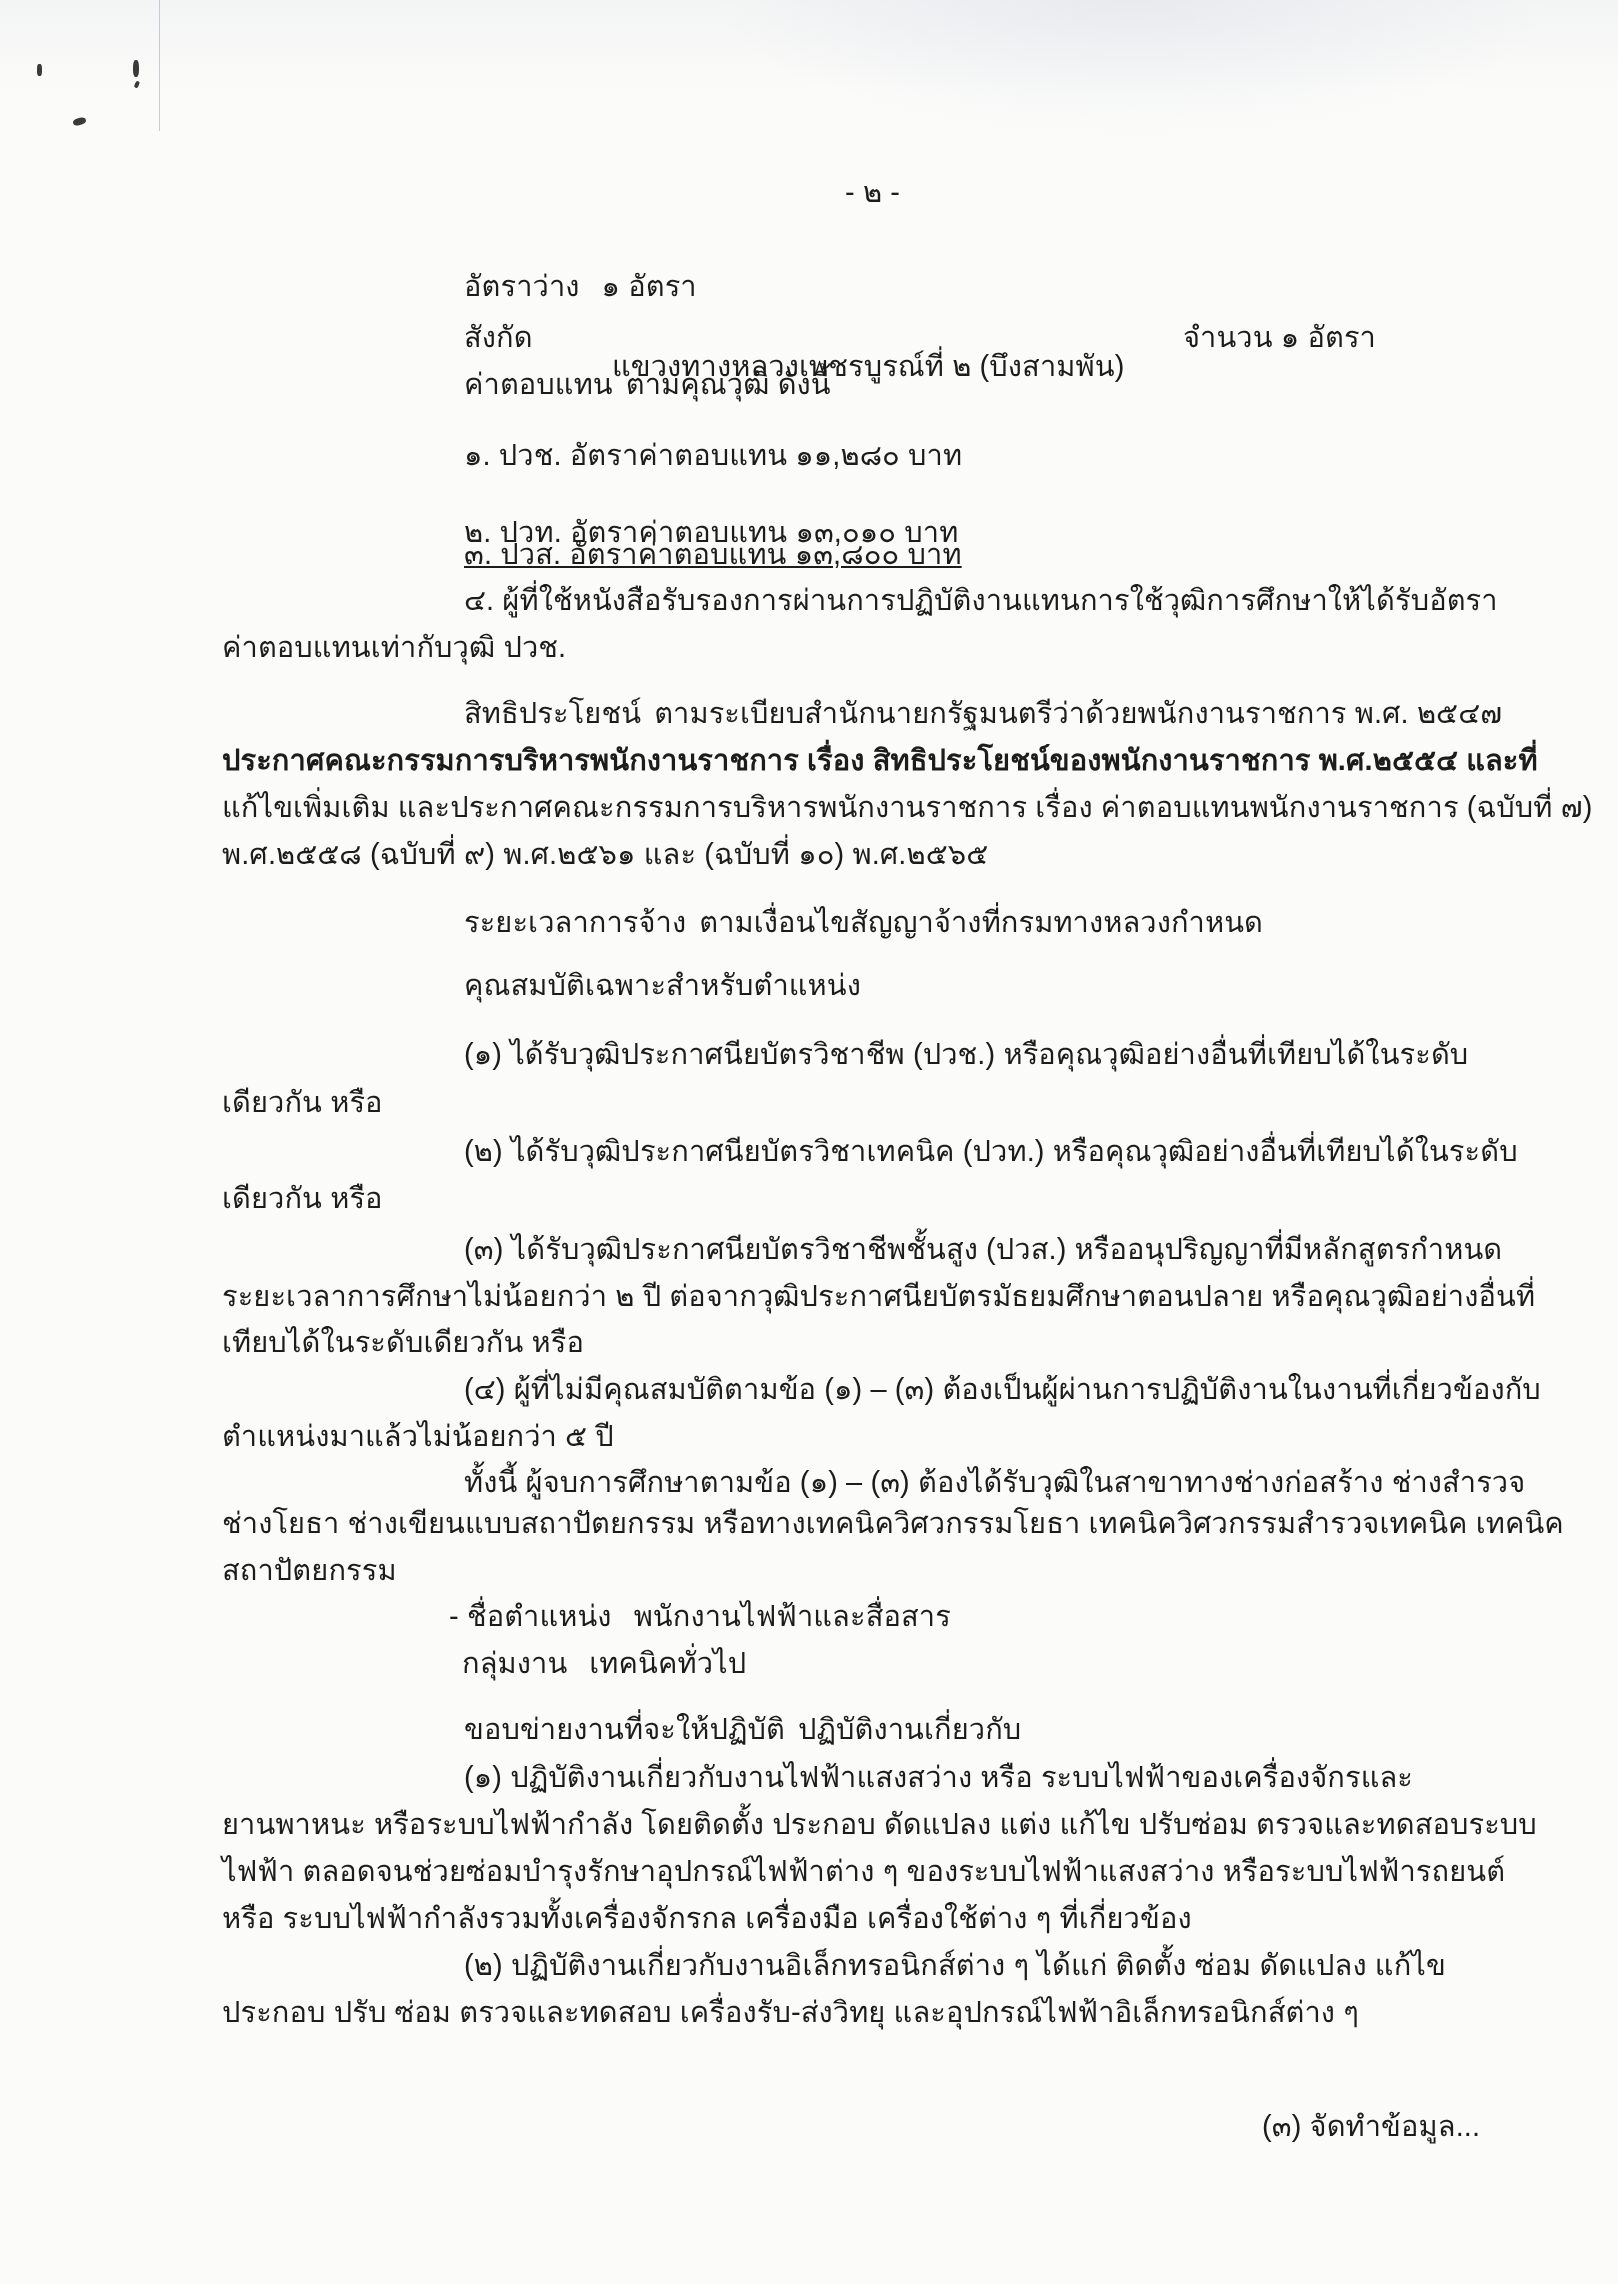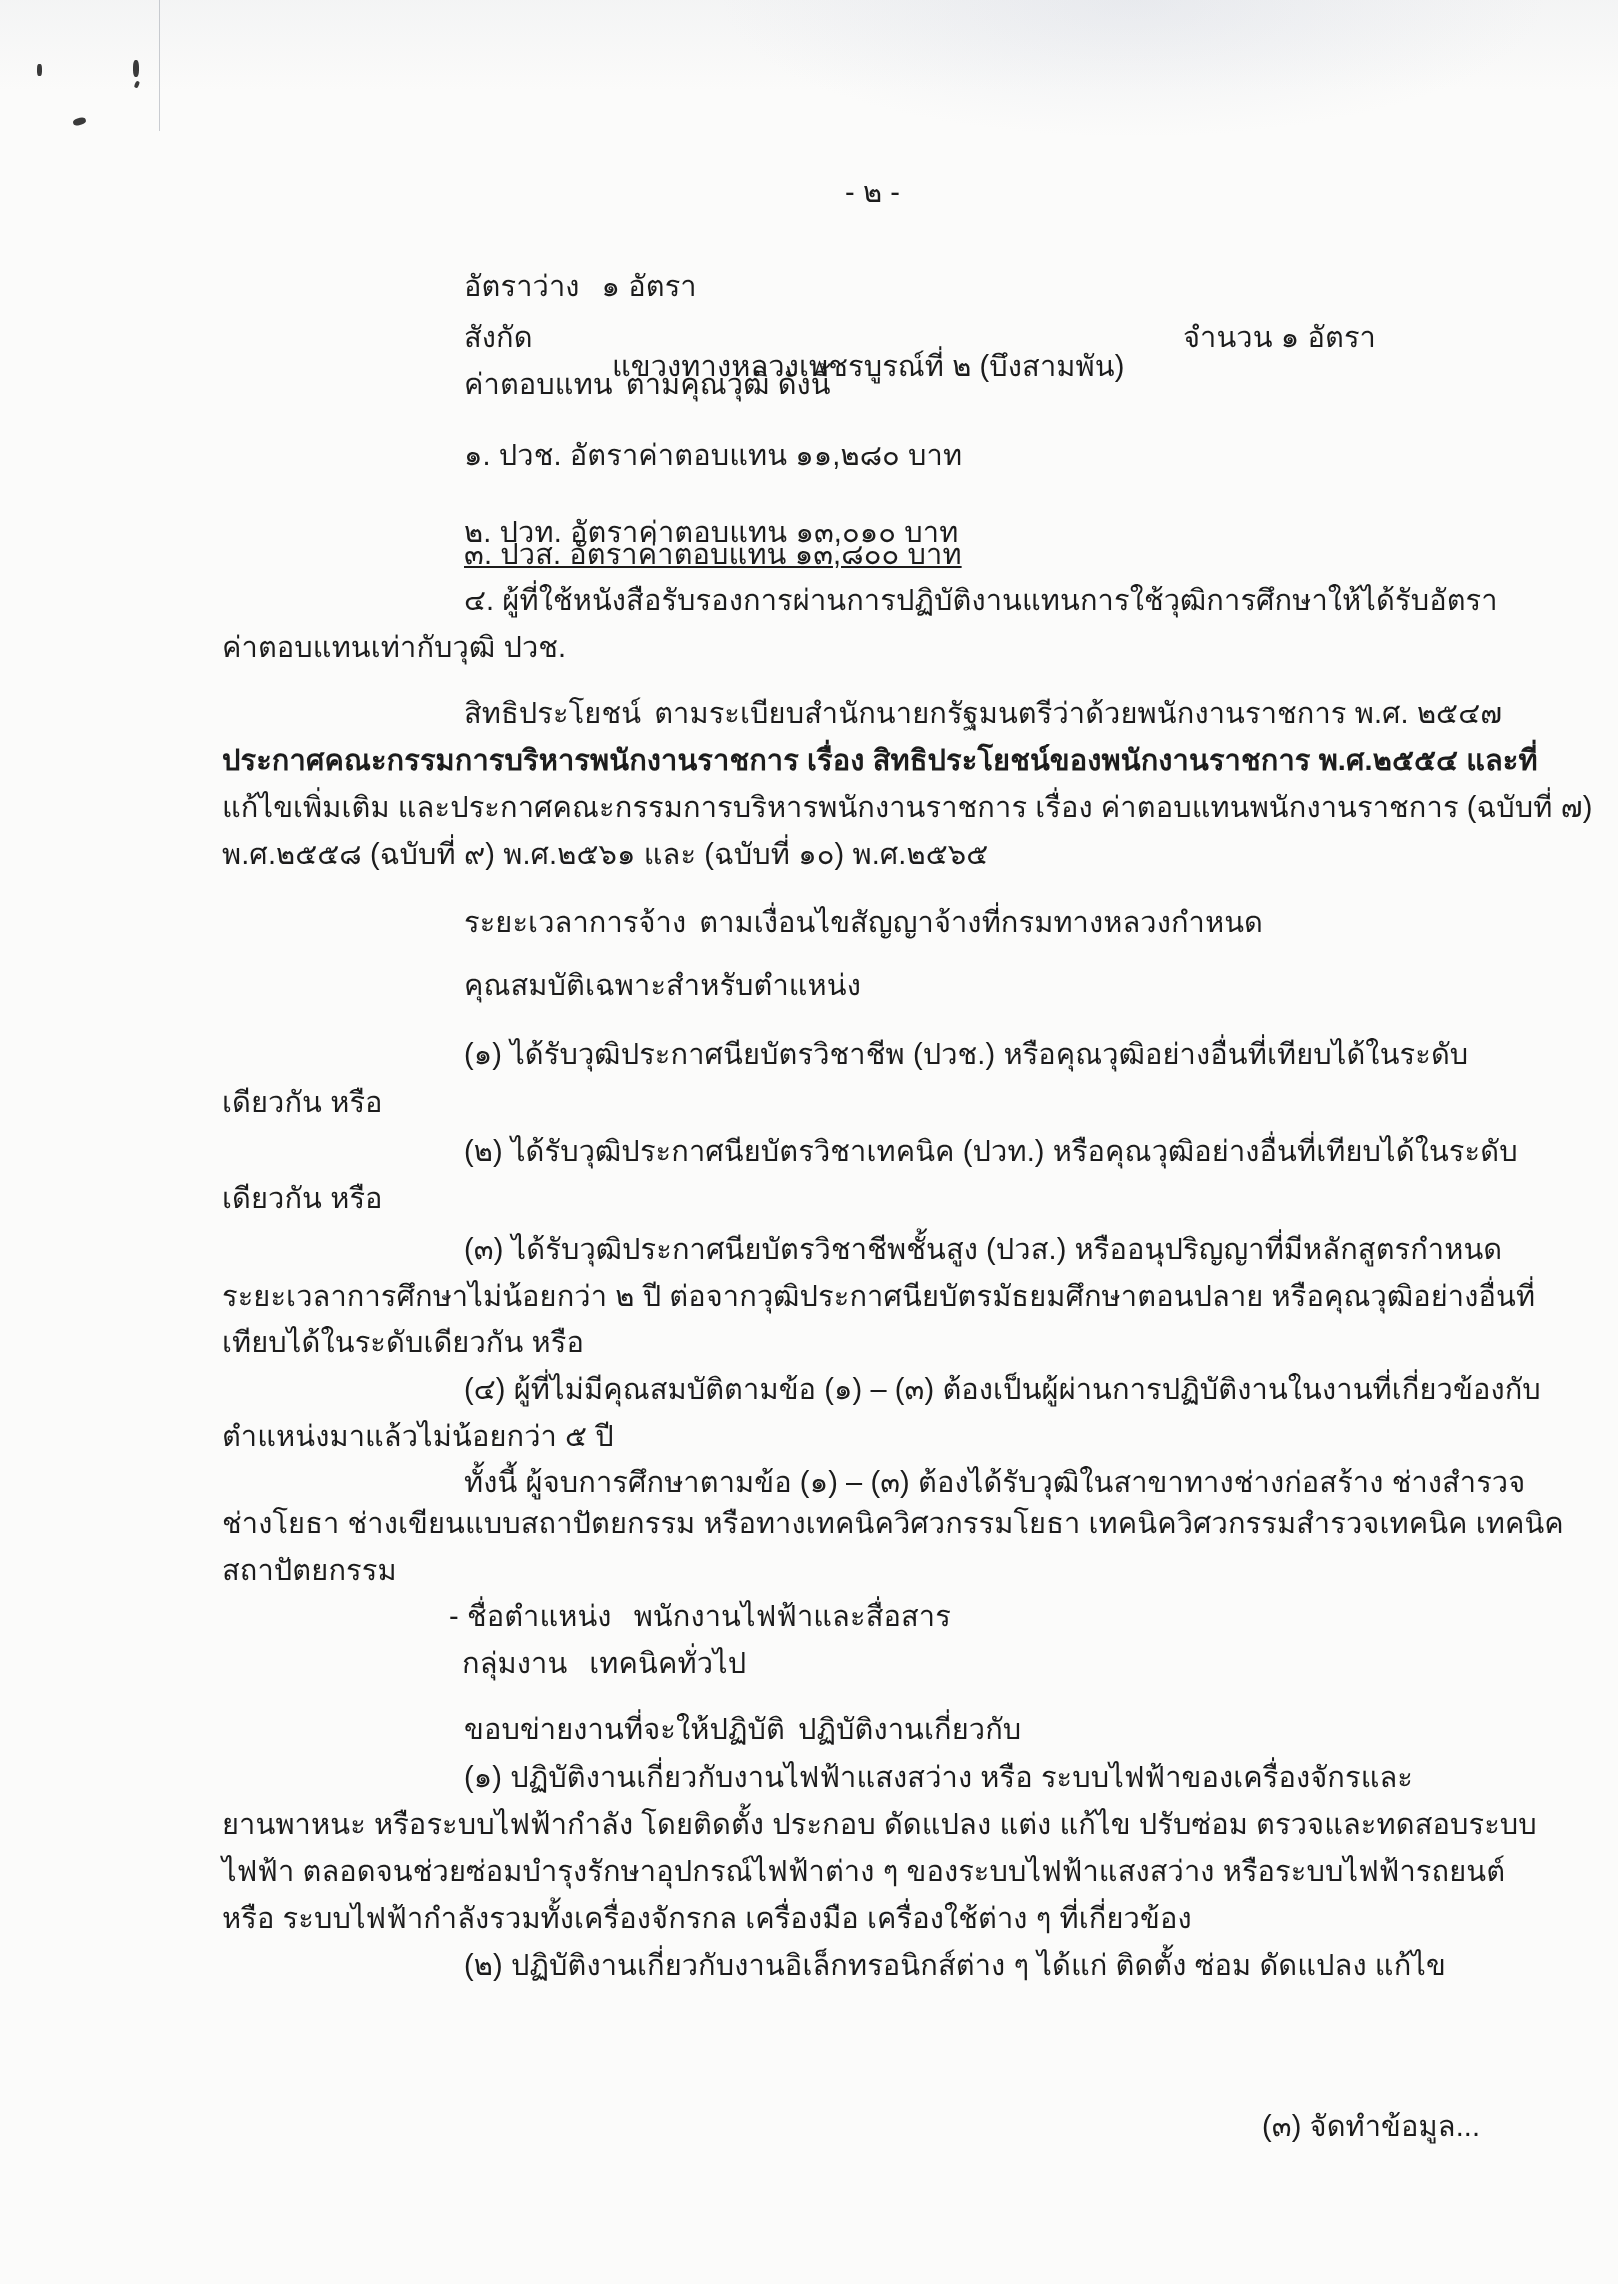"ประกอบ ปรับ ซ่อม ตรวจและทดสอบ" div.line { html: none -> <div>ประกอบ ปรับ ซ่อม ตรวจและทดสอบ เครื่องรับ-ส่งวิทยุ และอุปกรณ์ไฟฟ้าอิเล็กทรอนิกส์ต่าง ๆ</div> }
